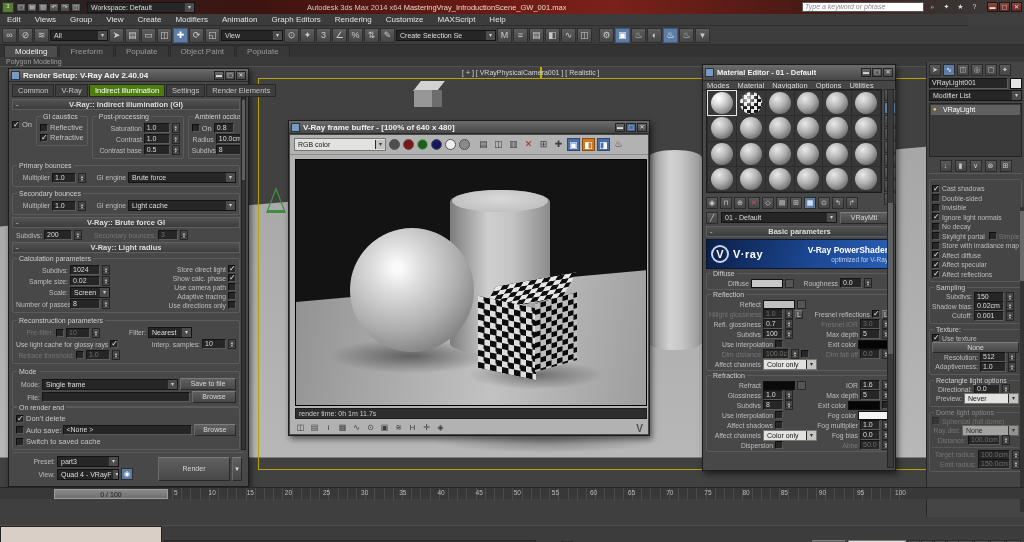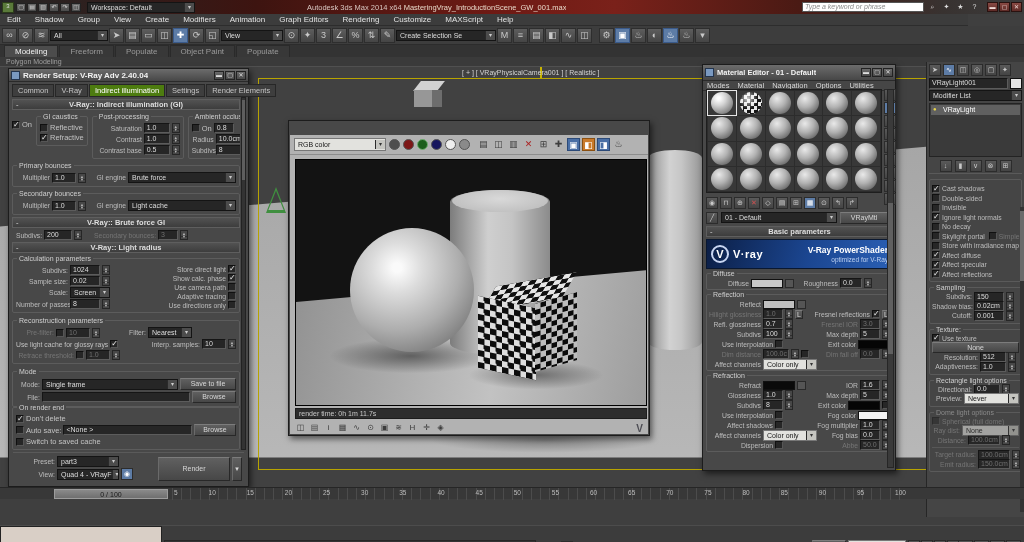"Shadow" span { text: Shadow -> Views }
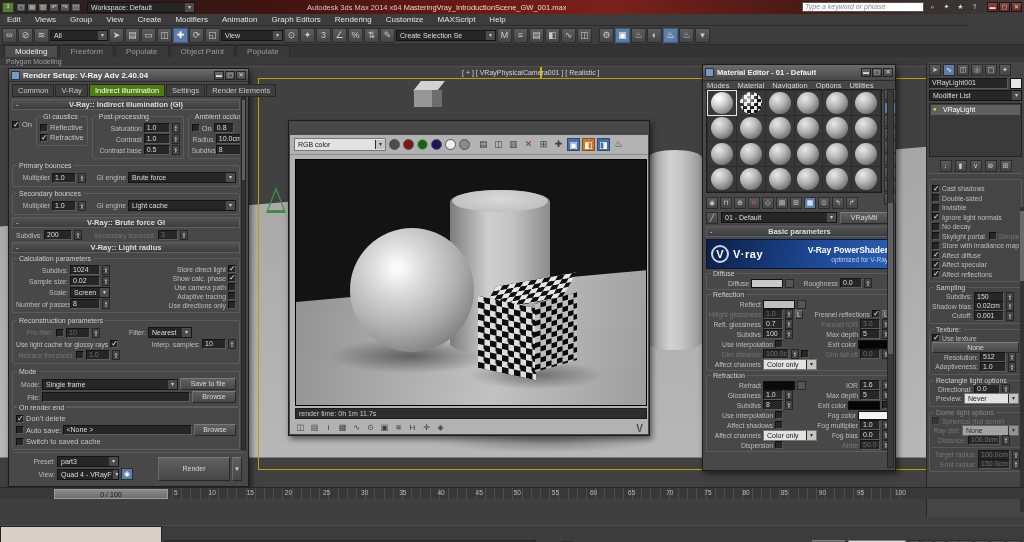"V-Ray frame buffer - [100%" div.wtitle { html: none -> <div> <span></span> <span>V-Ray frame buffer - [100% of 640 x 480]</span> <div> <span>▬</span> <span>▢</span> <span>✕</span> </div> </div> }
